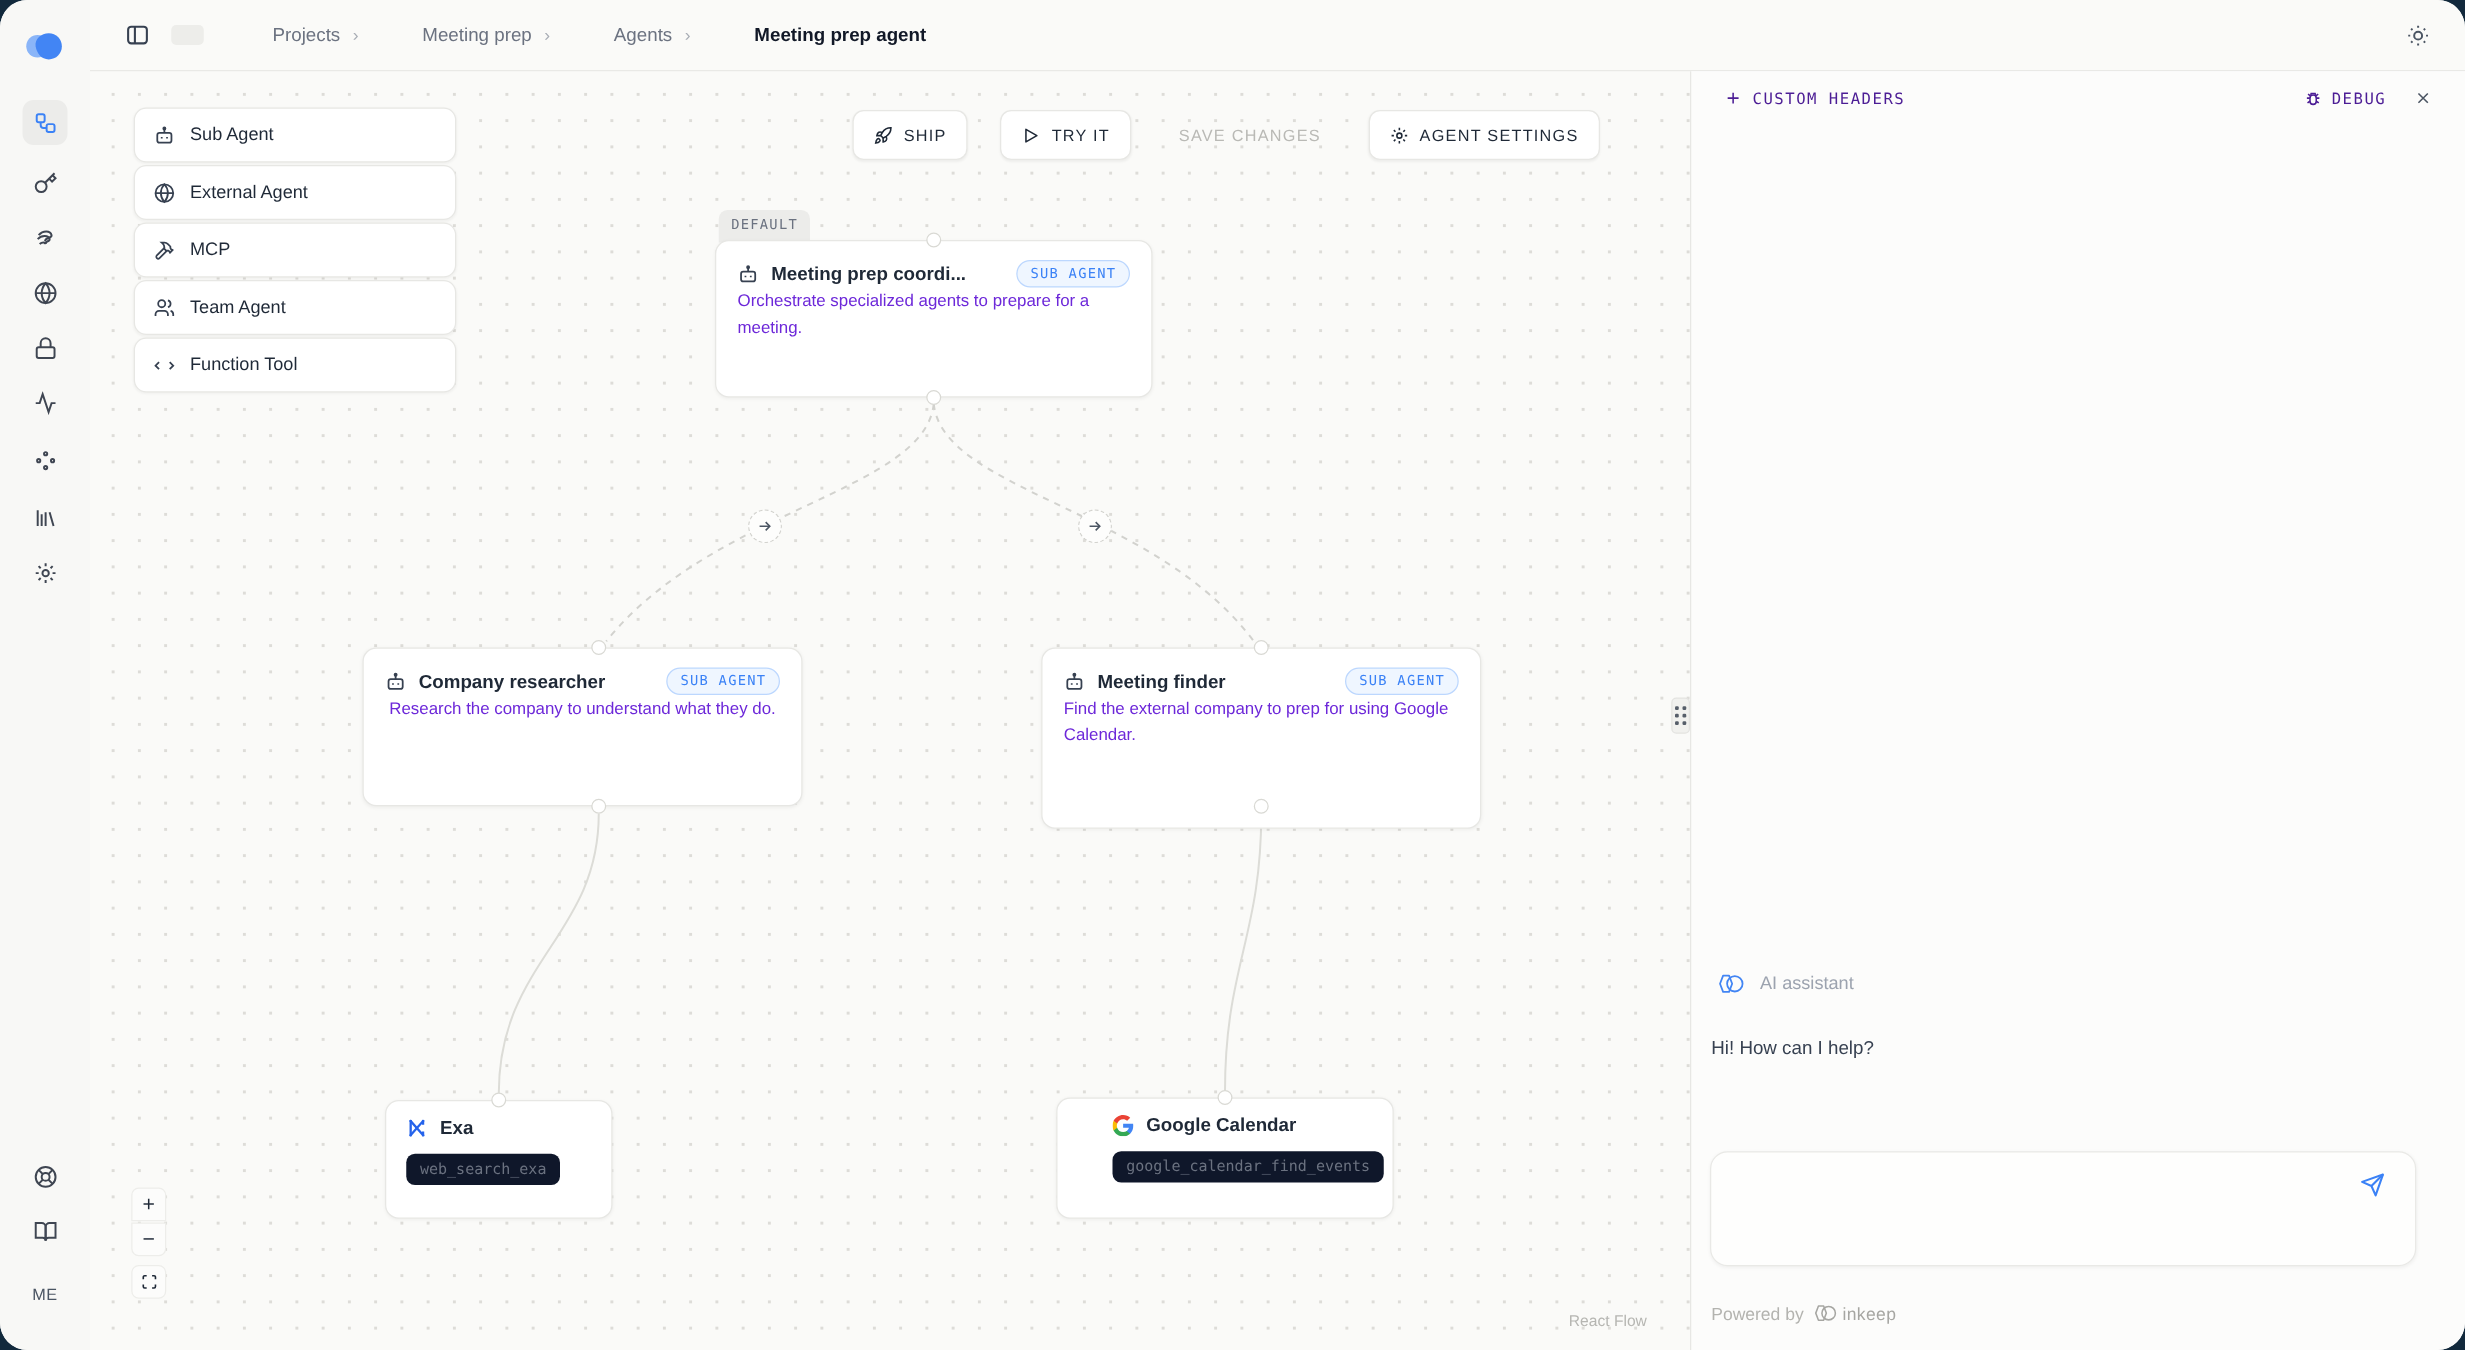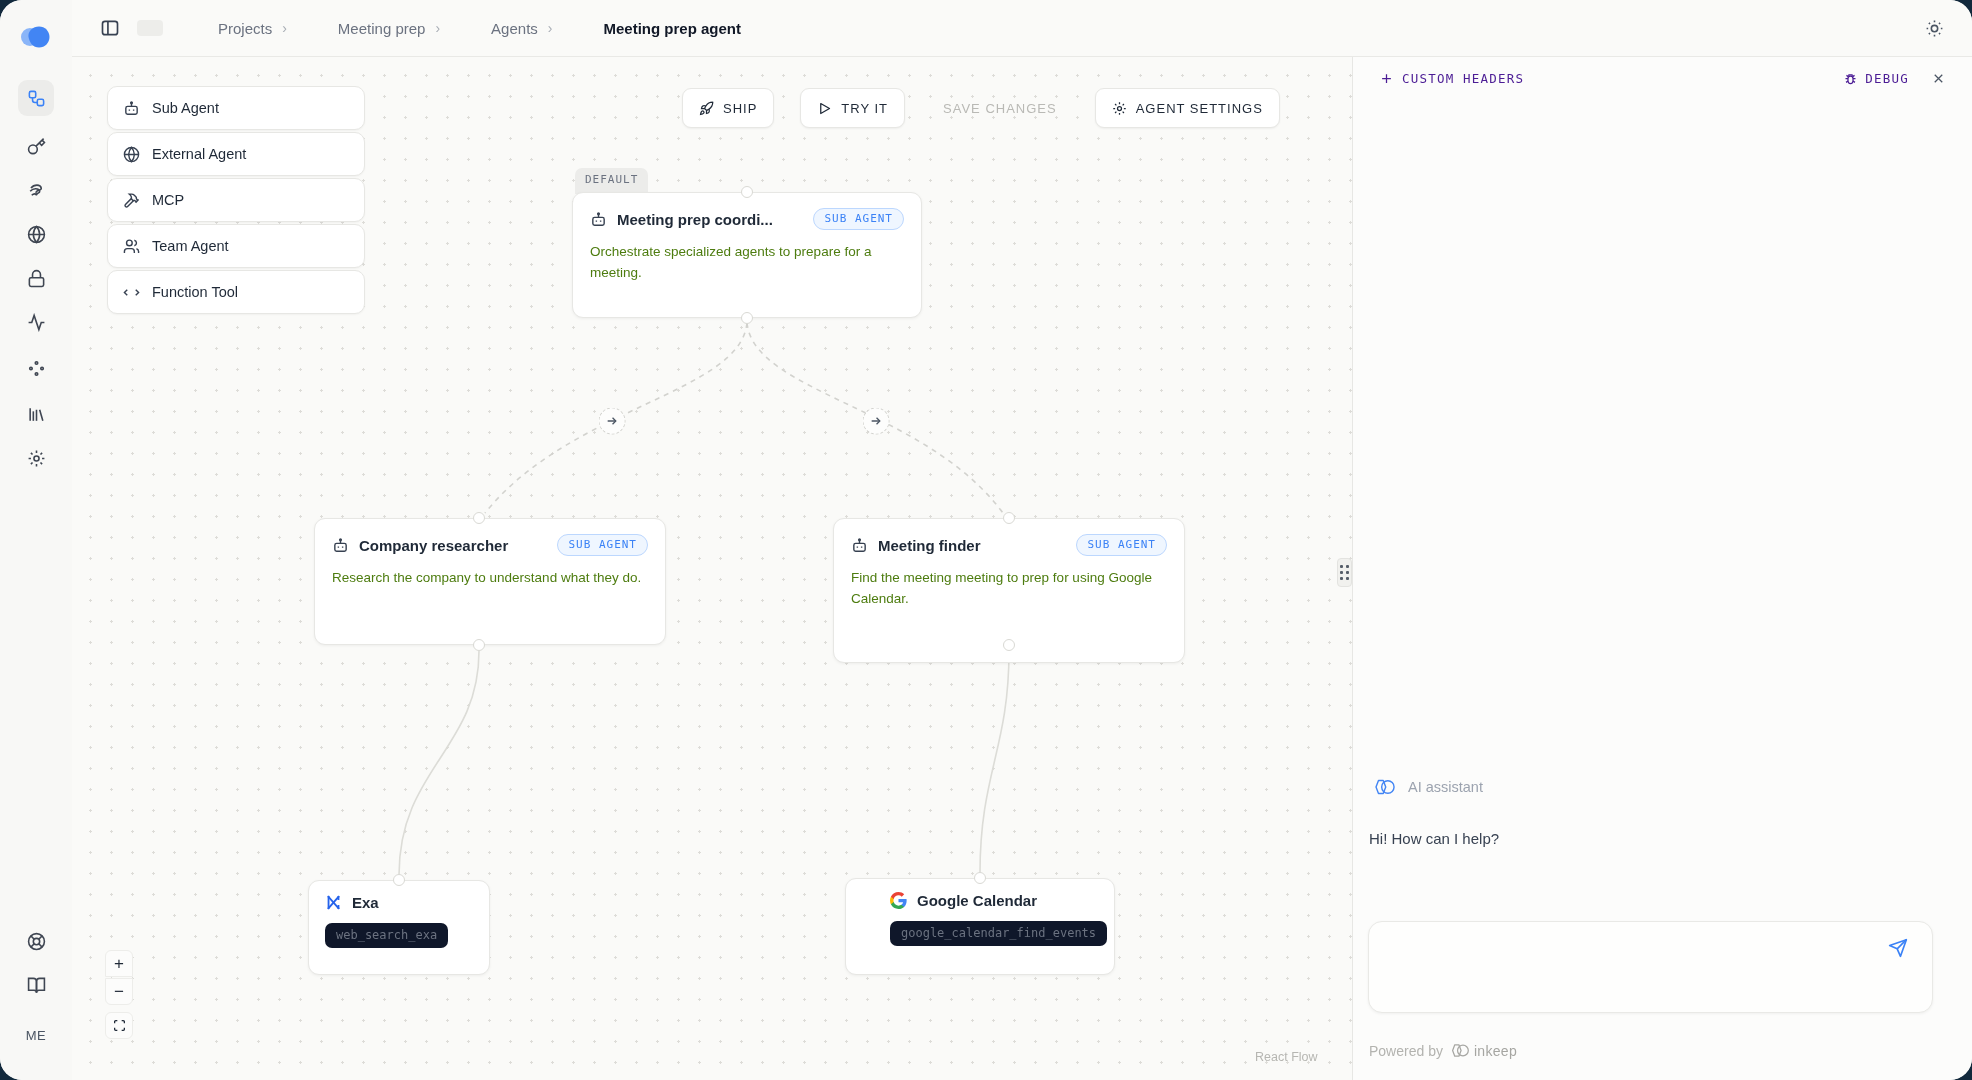"Orchestrate specialized agents to" .node-desc { color: #4d7c0f -> #6d28d9; margin-top: 12px -> 1px }
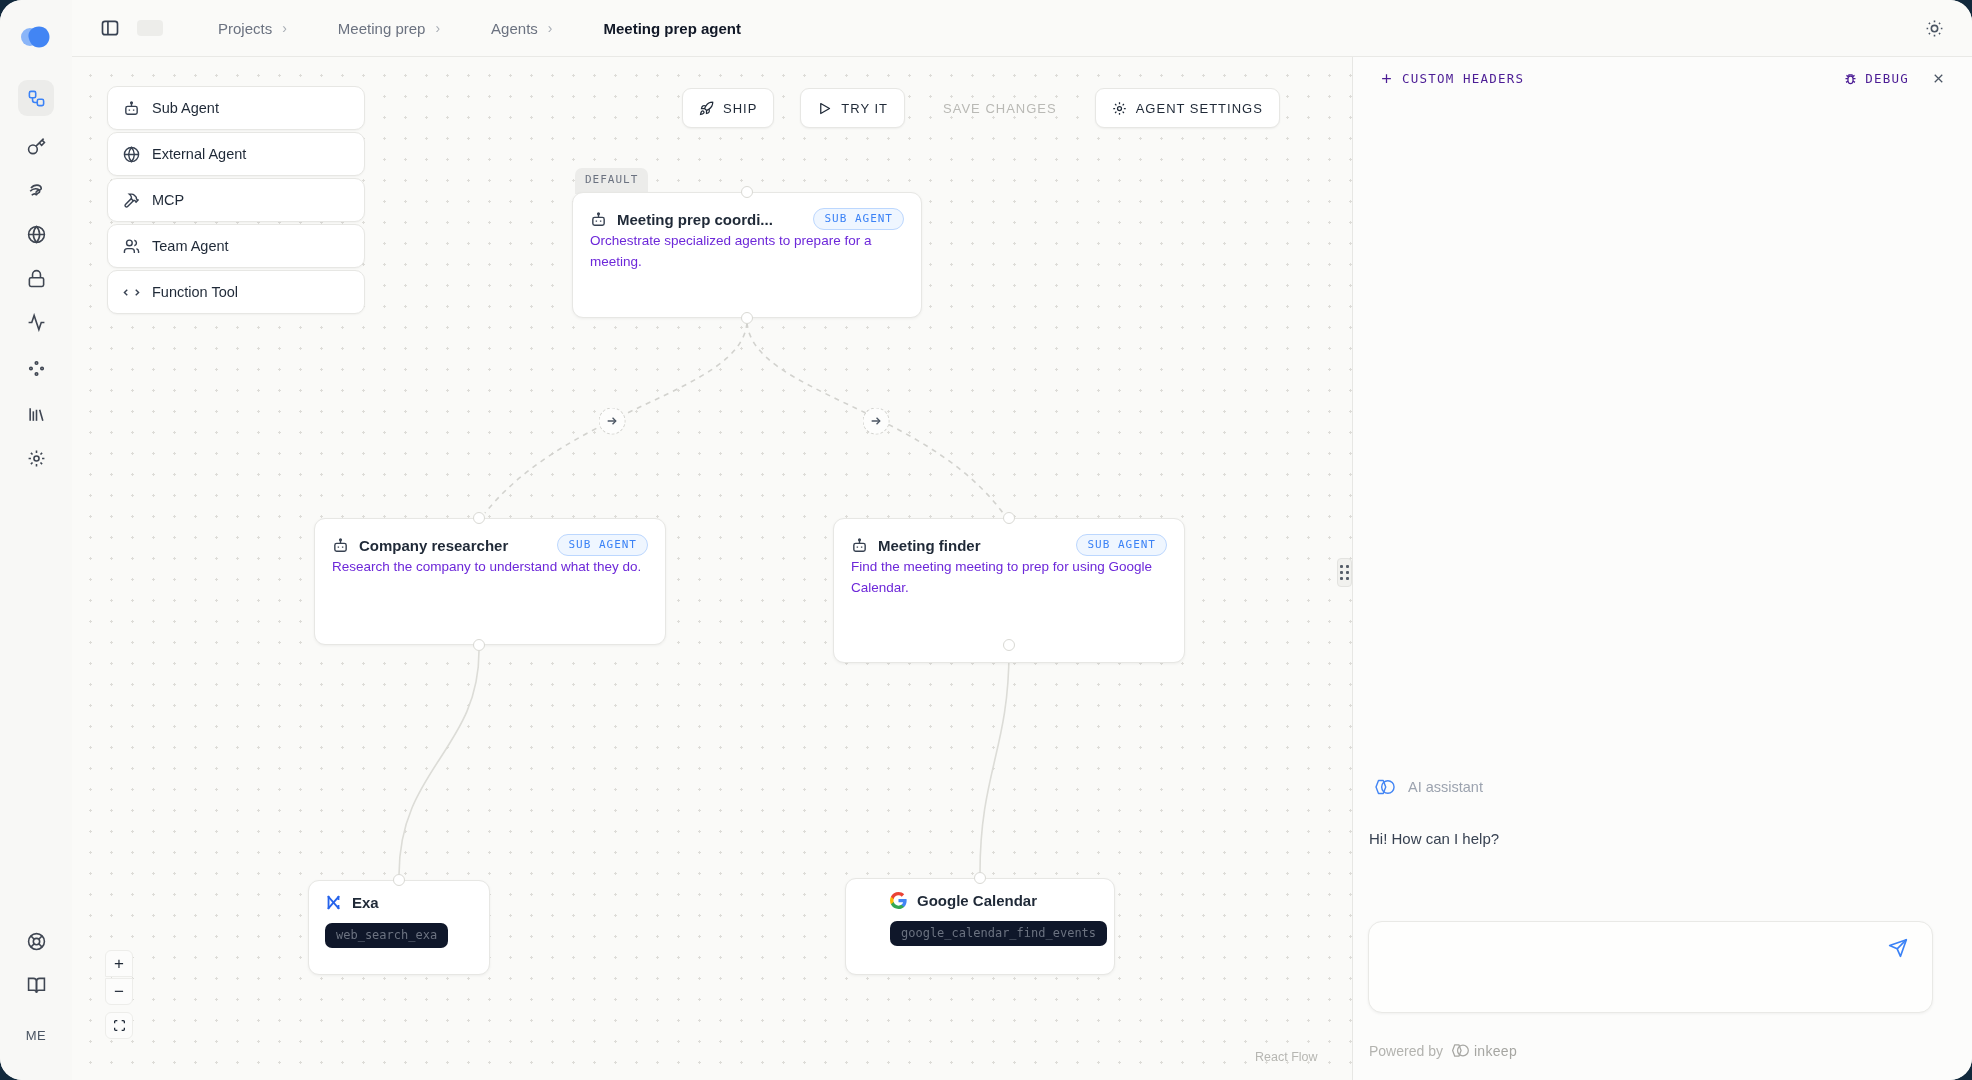"Company researcher" div.node { left: 242px -> 218px; text-align: none -> center }
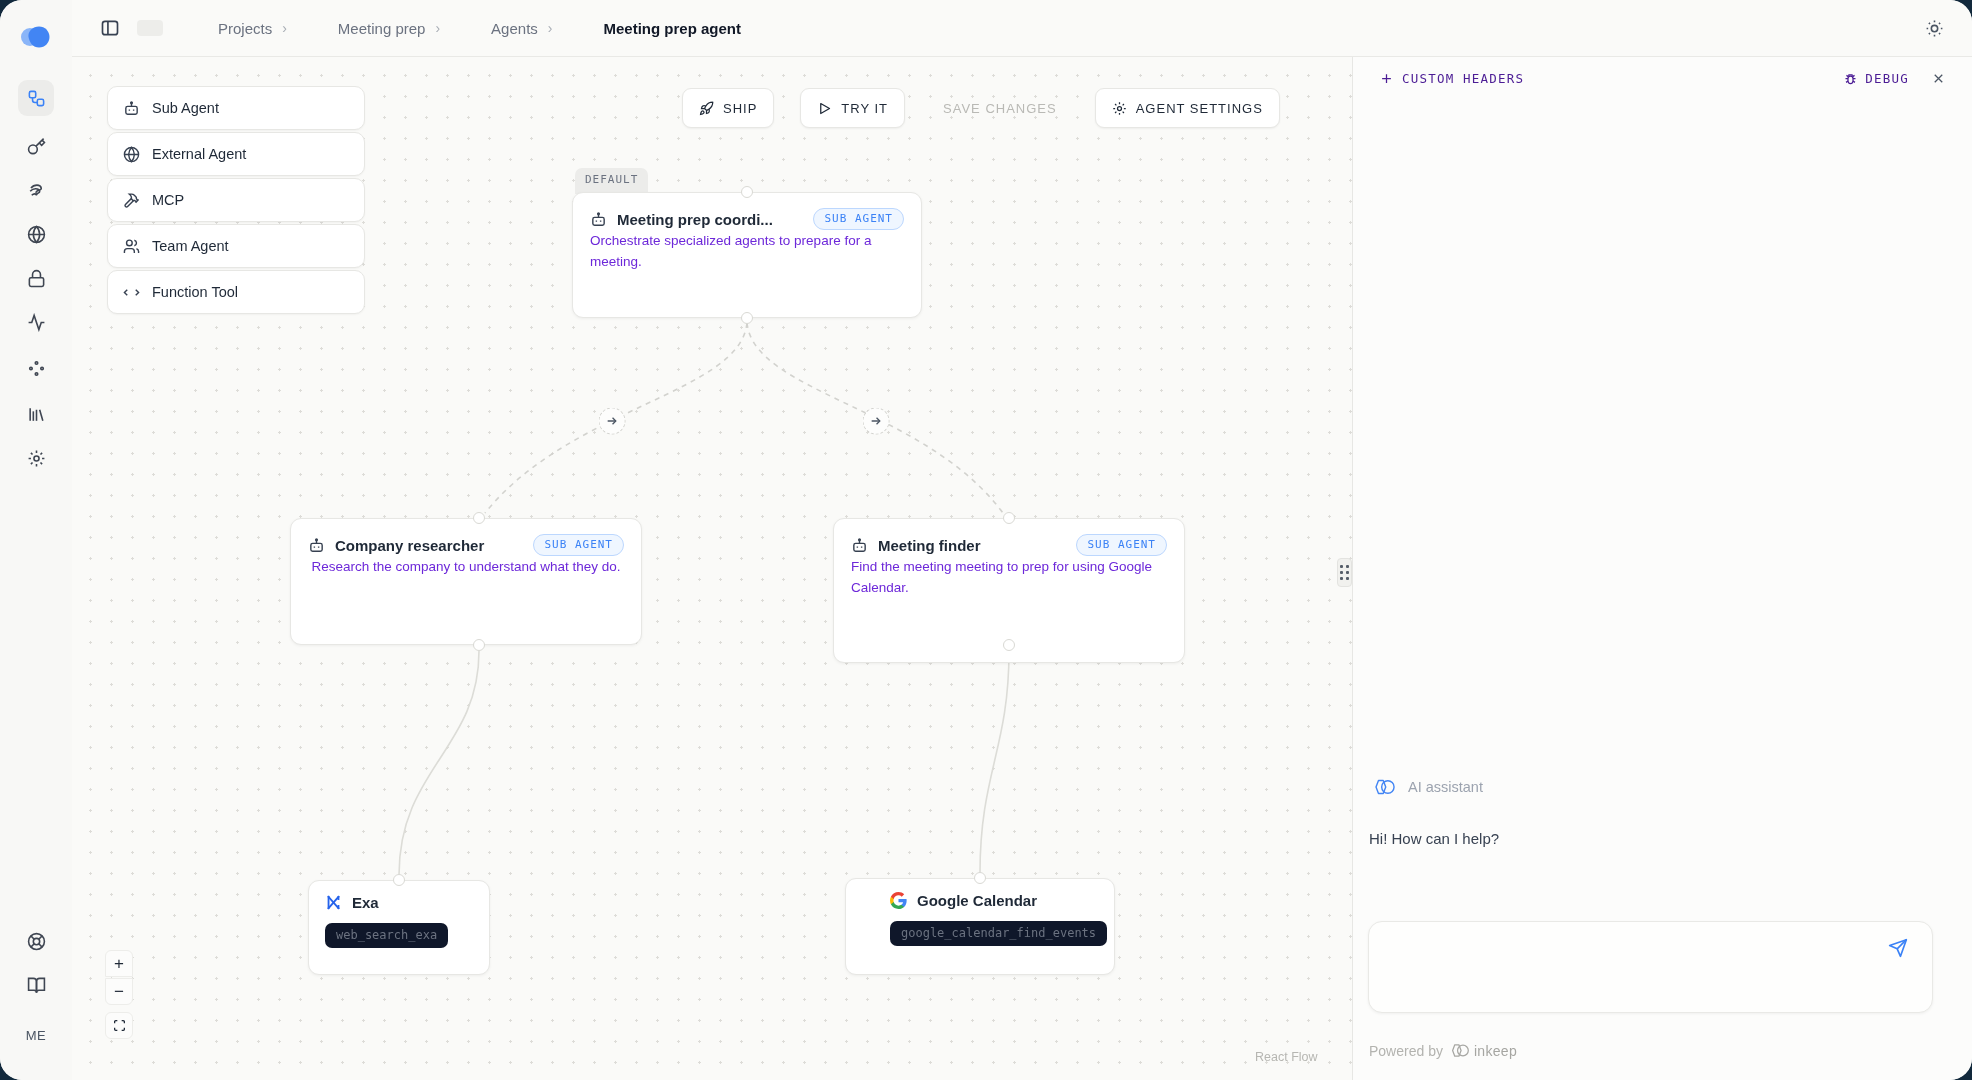"Find the meeting meeting to" div.node-desc { text: meeting meeting -> external company }
